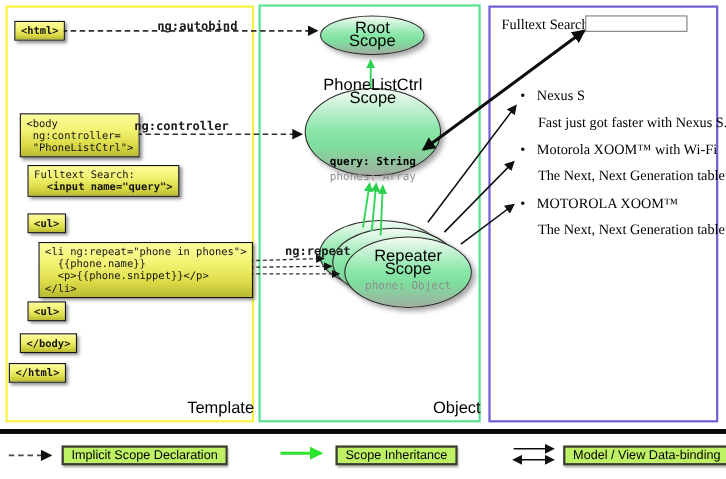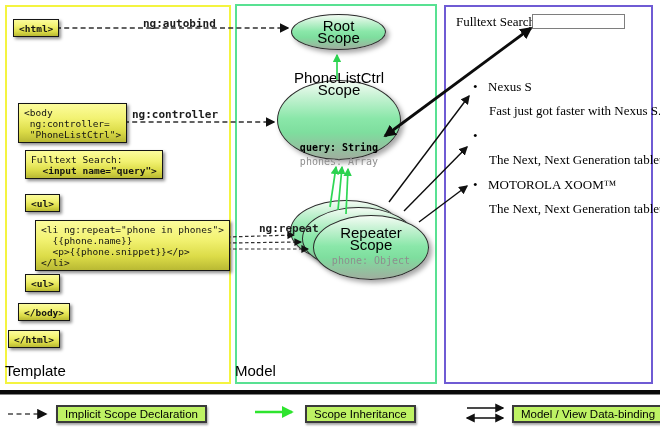"ng:controller" #lbl-controller { left: 132px -> 122px }
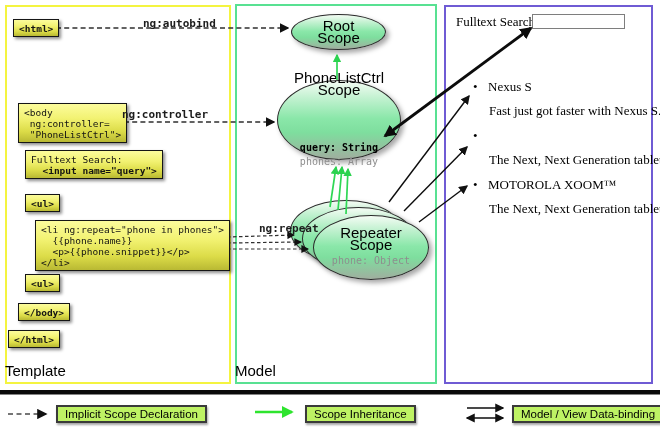"Motorola XOOM™ with Wi-Fi" span { html: none -> <span>Motorola XOOM™ with Wi-Fi</span> }
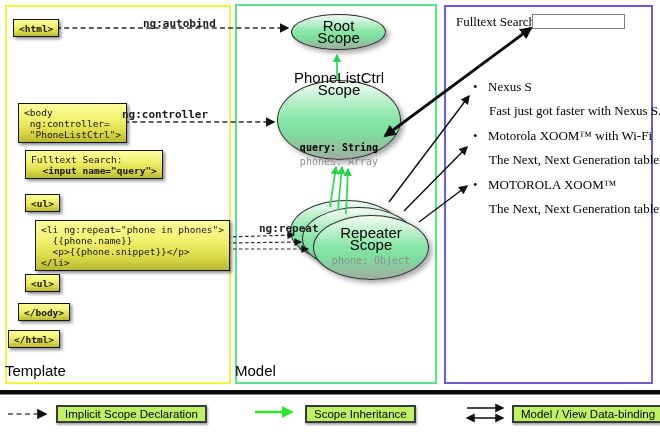"Template" .col-title { text-align: left -> right }
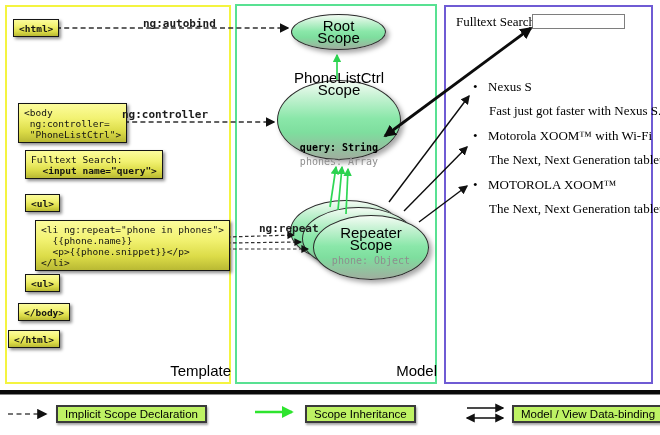"Model" div.col-title { text: Model -> Object }
